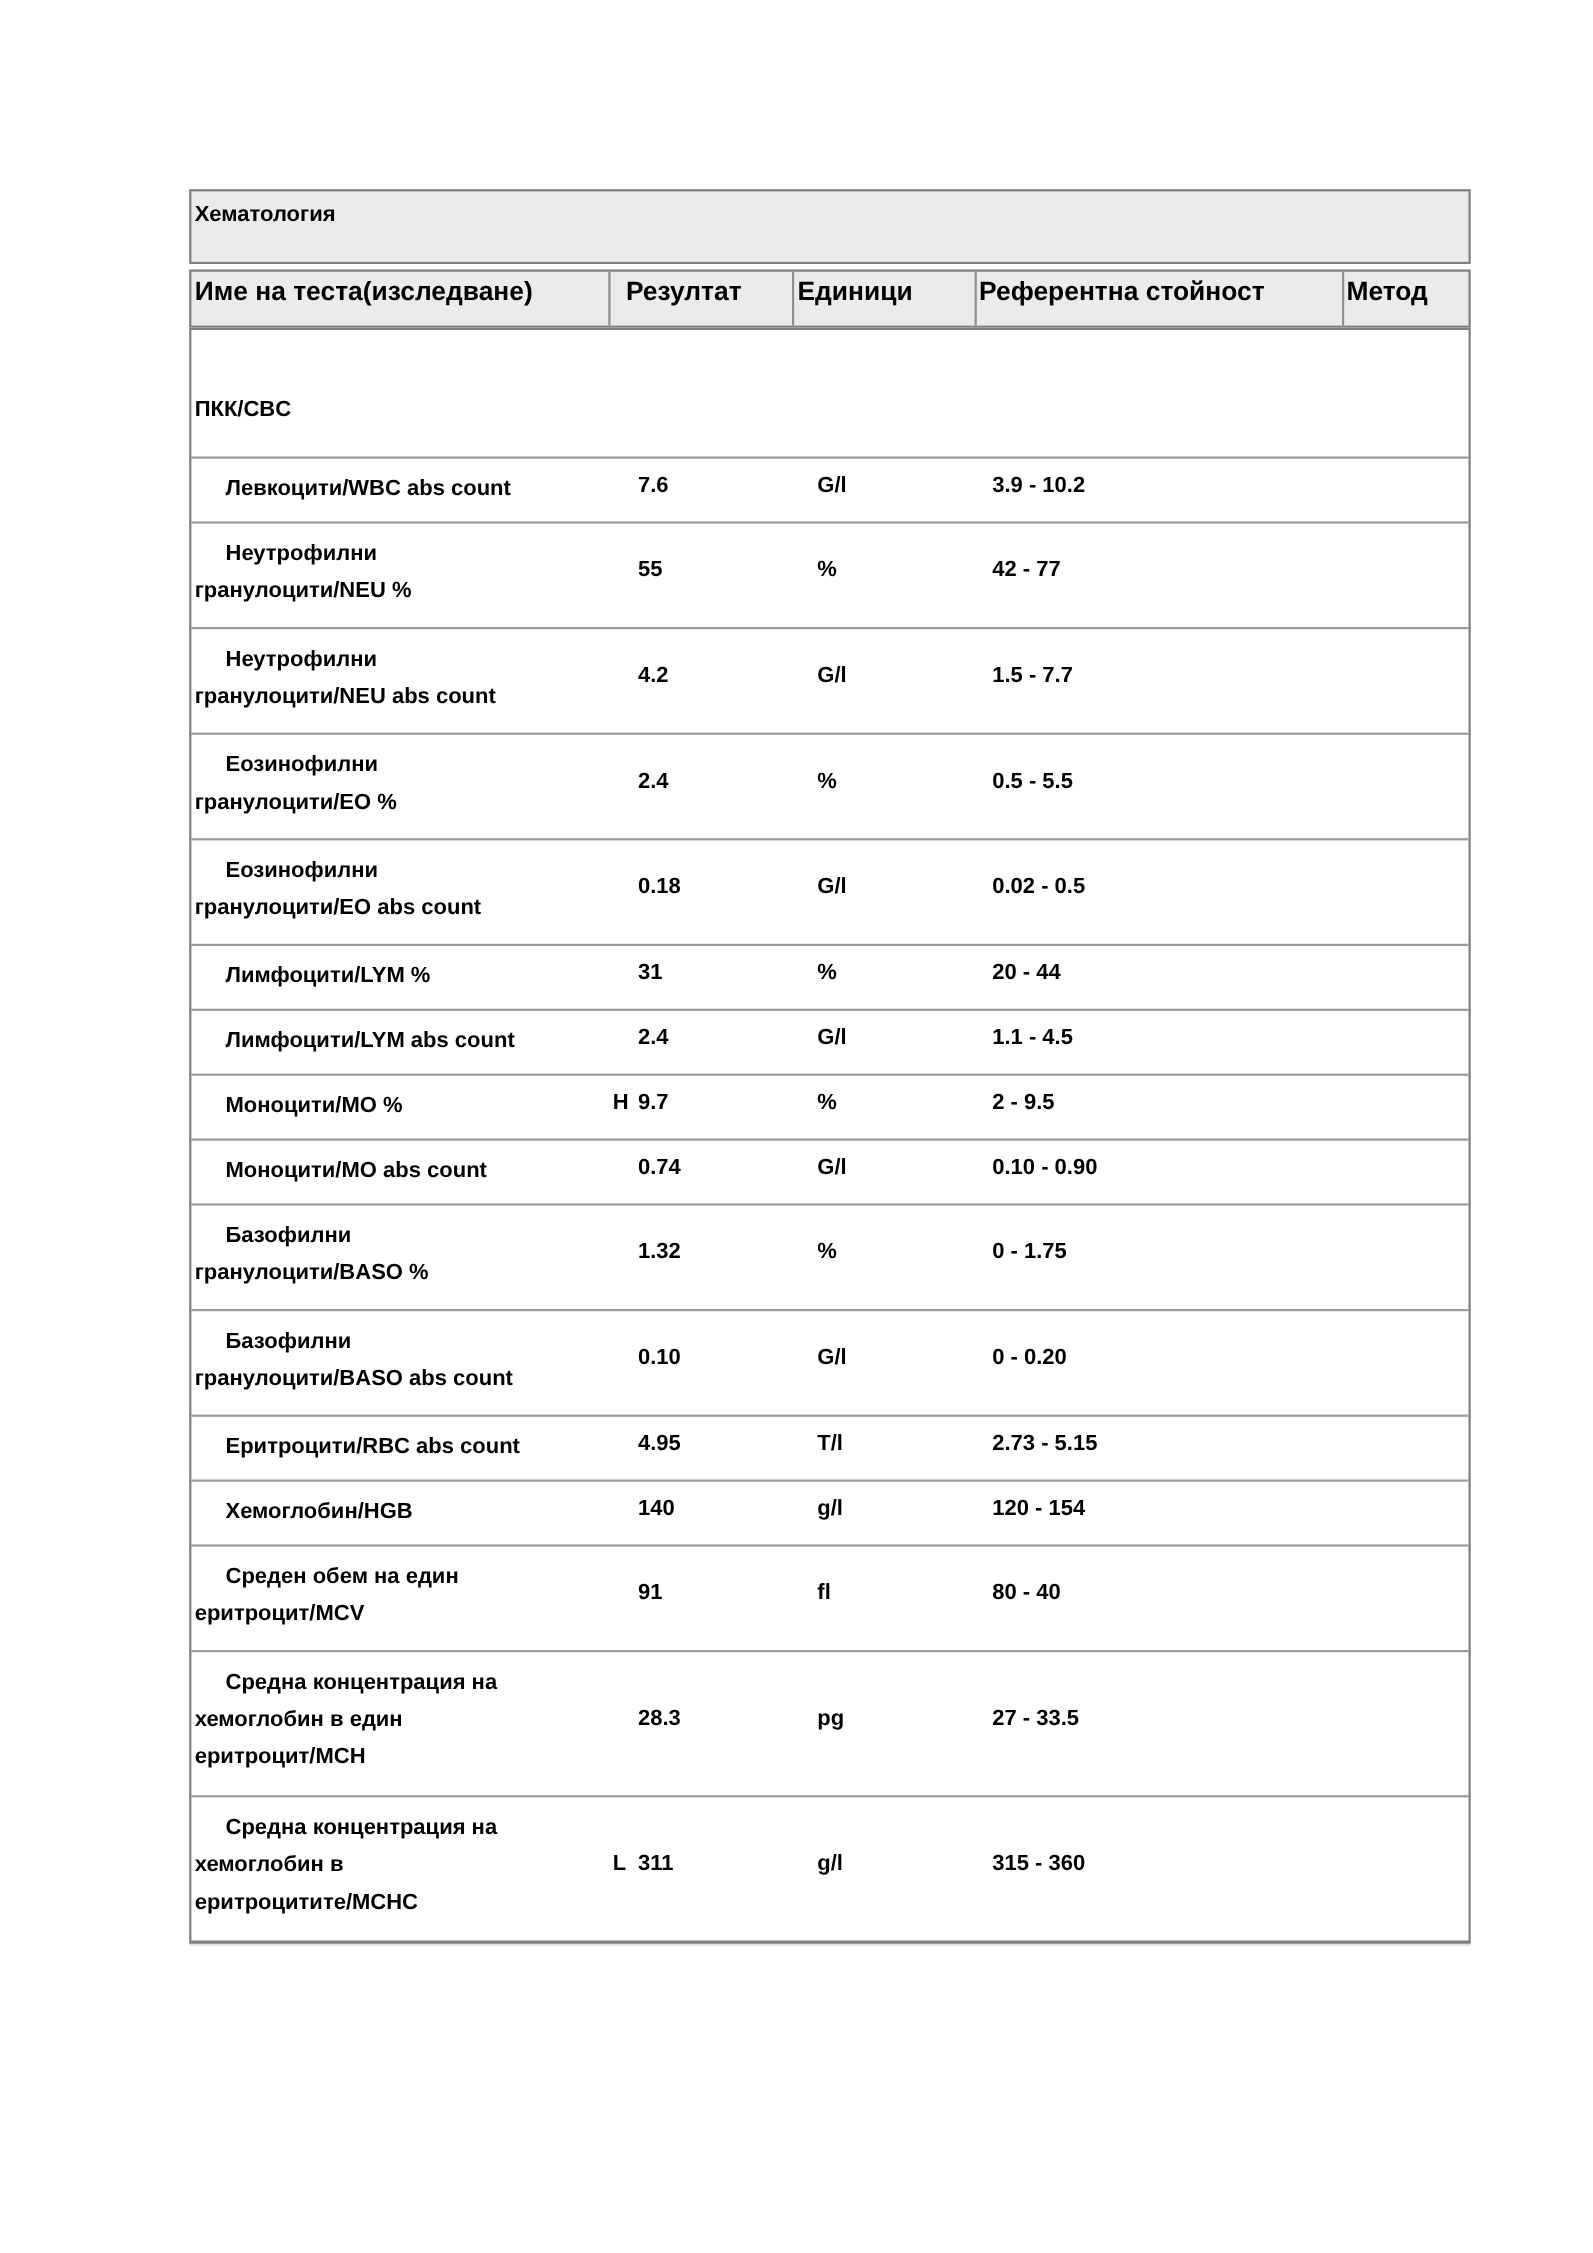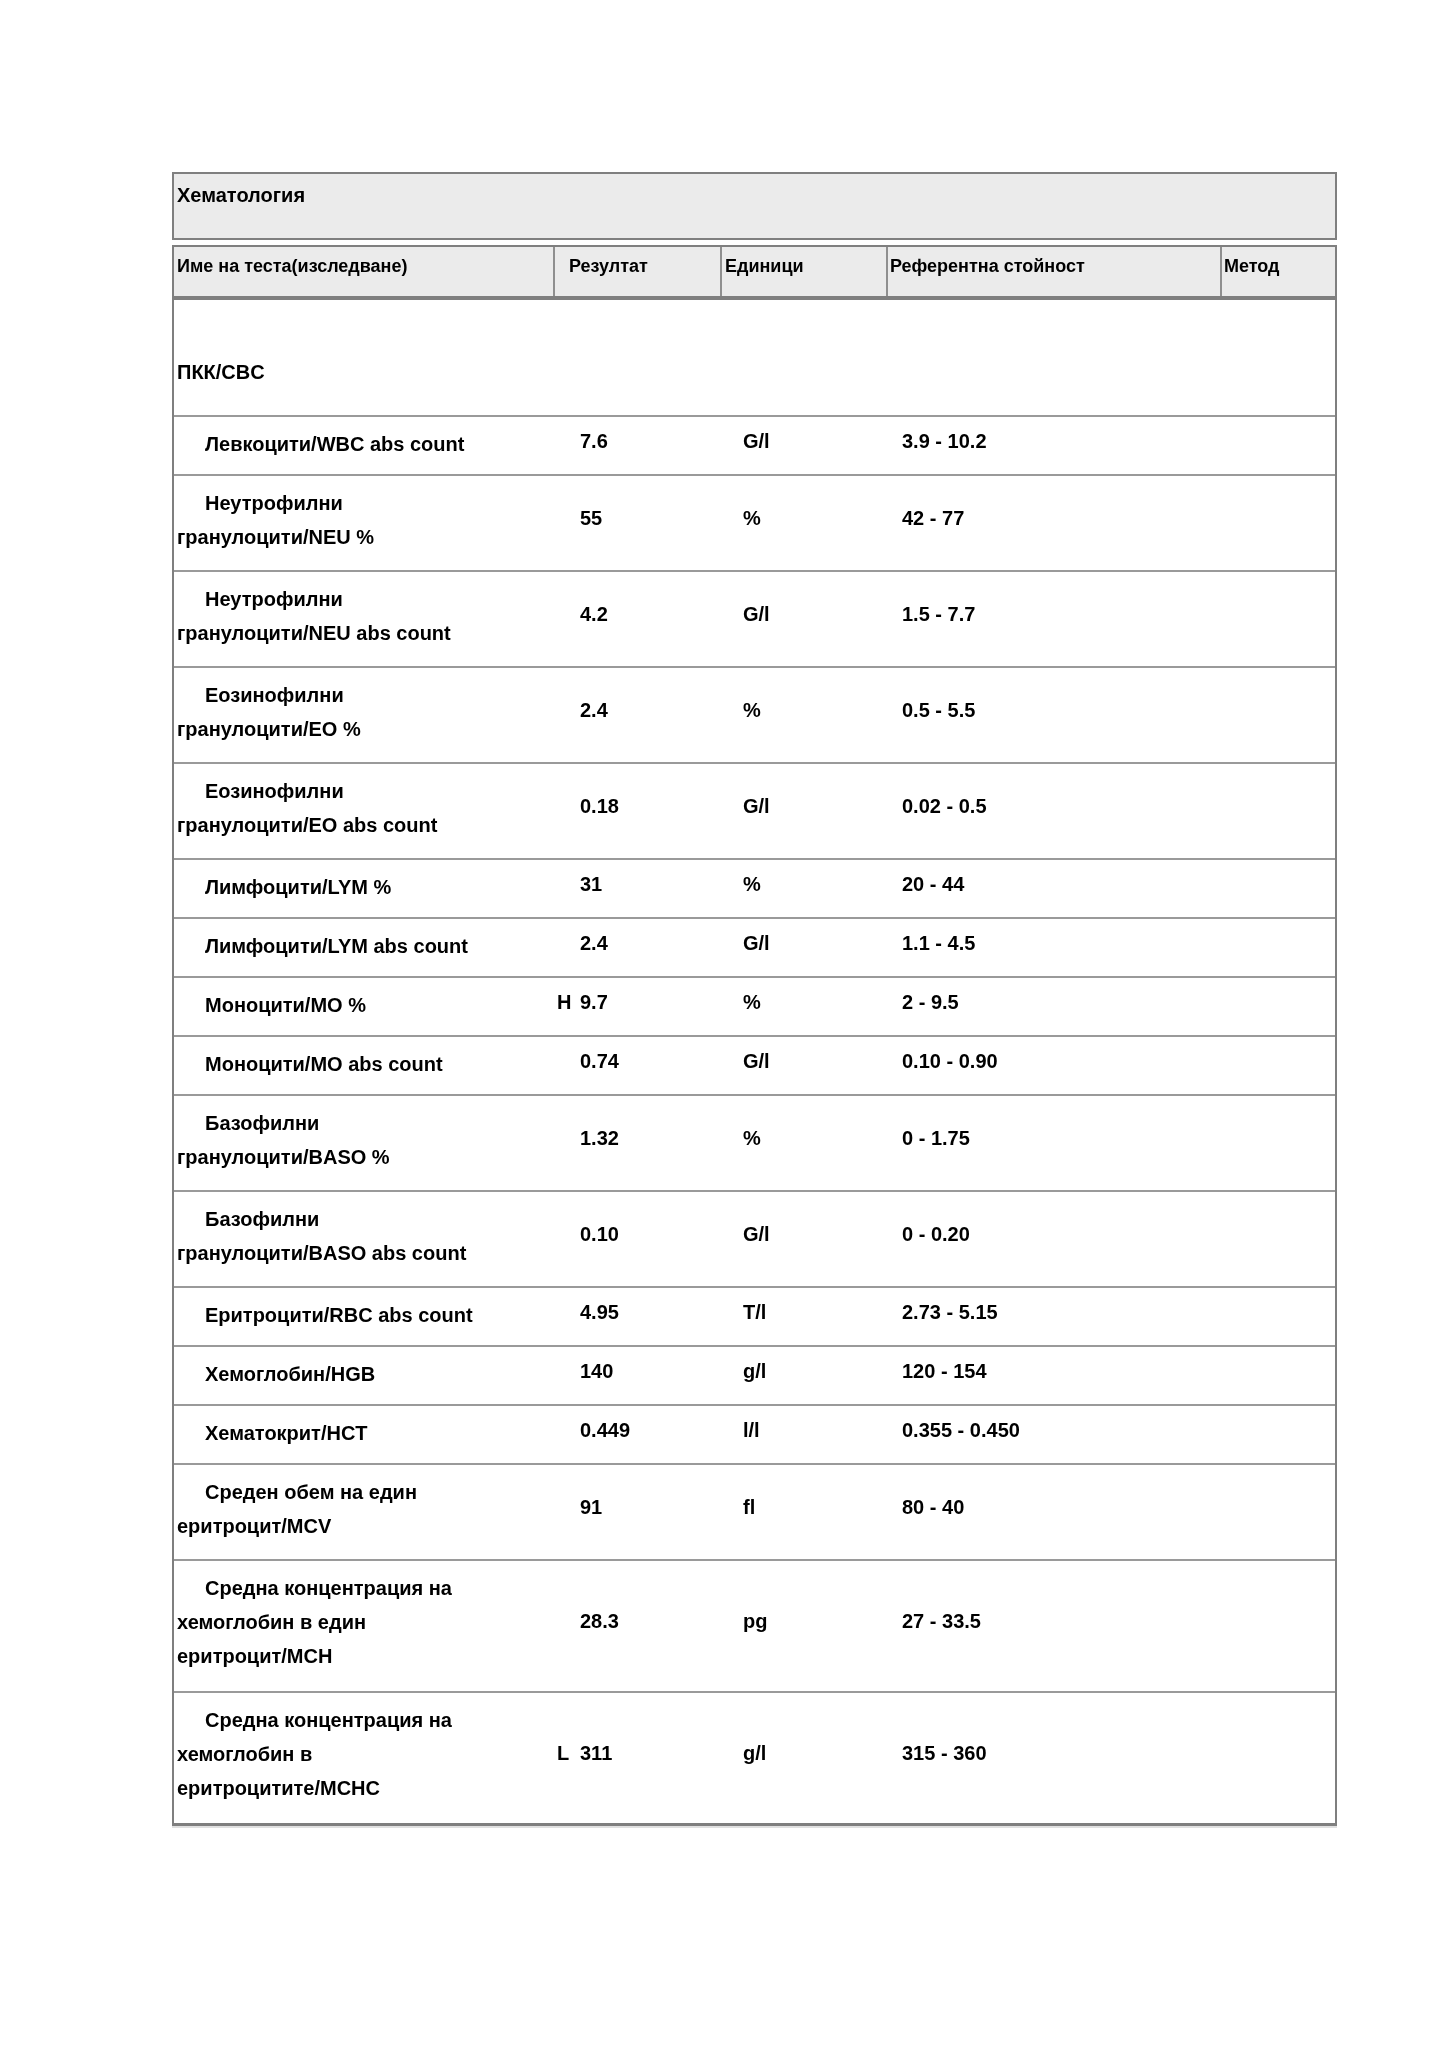"Име на теста(изследване)" .cols-header { font-size: 18px -> 24px }
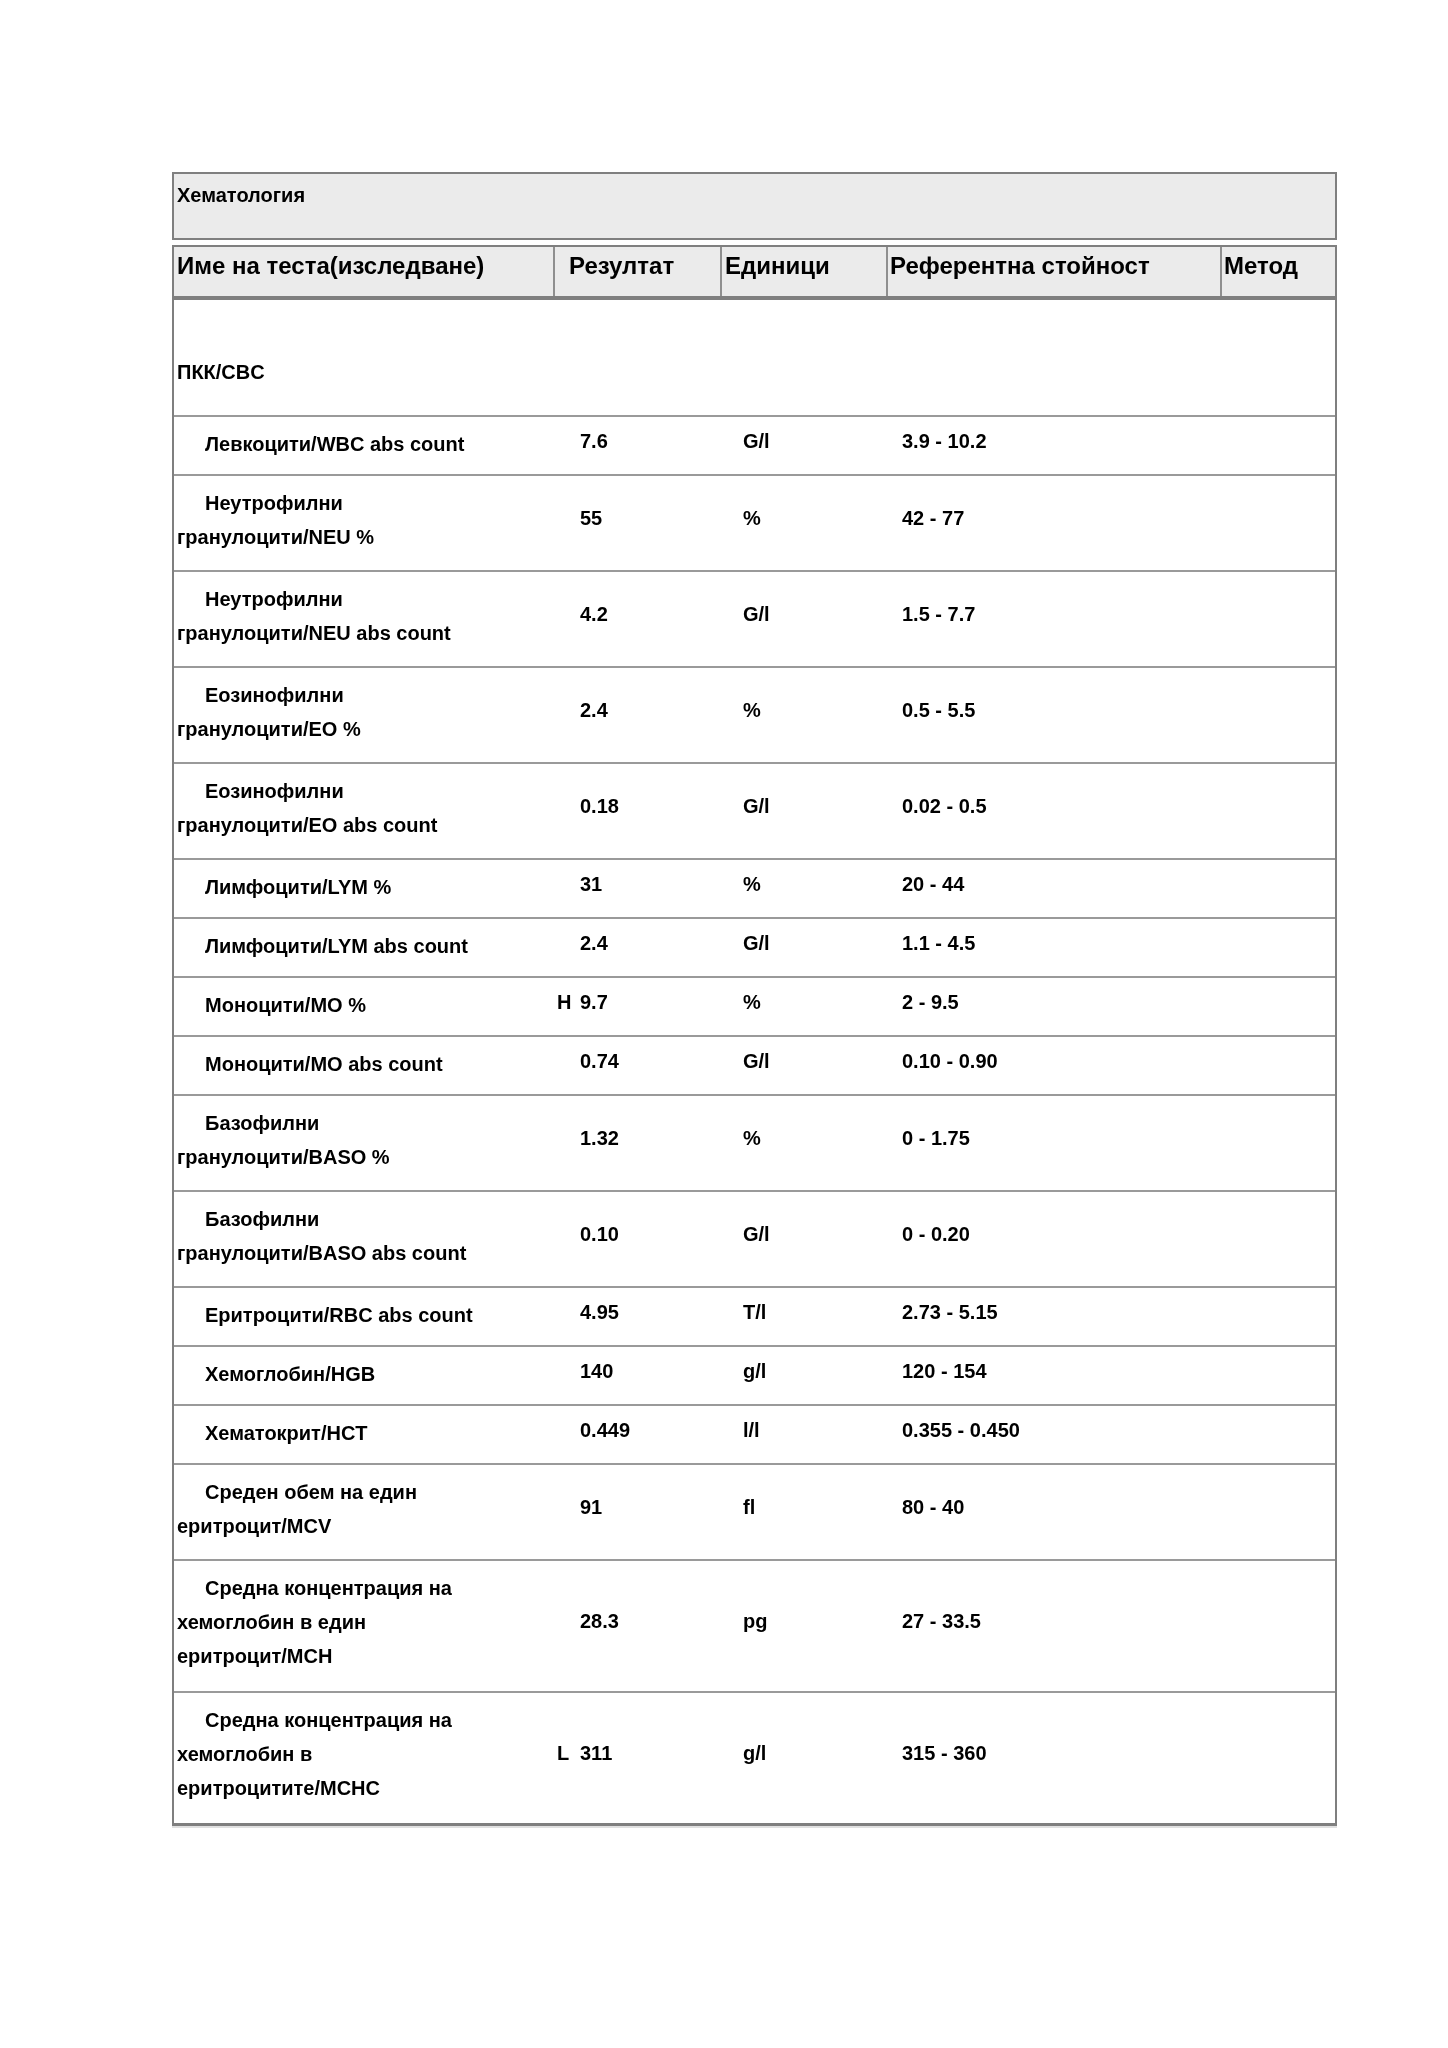"Хематокрит/HCT" div.data-row { html: <div> <div> <div>Хематокрит/HCT</div> </div> <div> <span></span> <span>0.449</span> </div> <div> <span>l/l</span> </div> <div> <span>0.355 - 0.450</span> </div> <div> <span></span> </div> </div> -> none }
